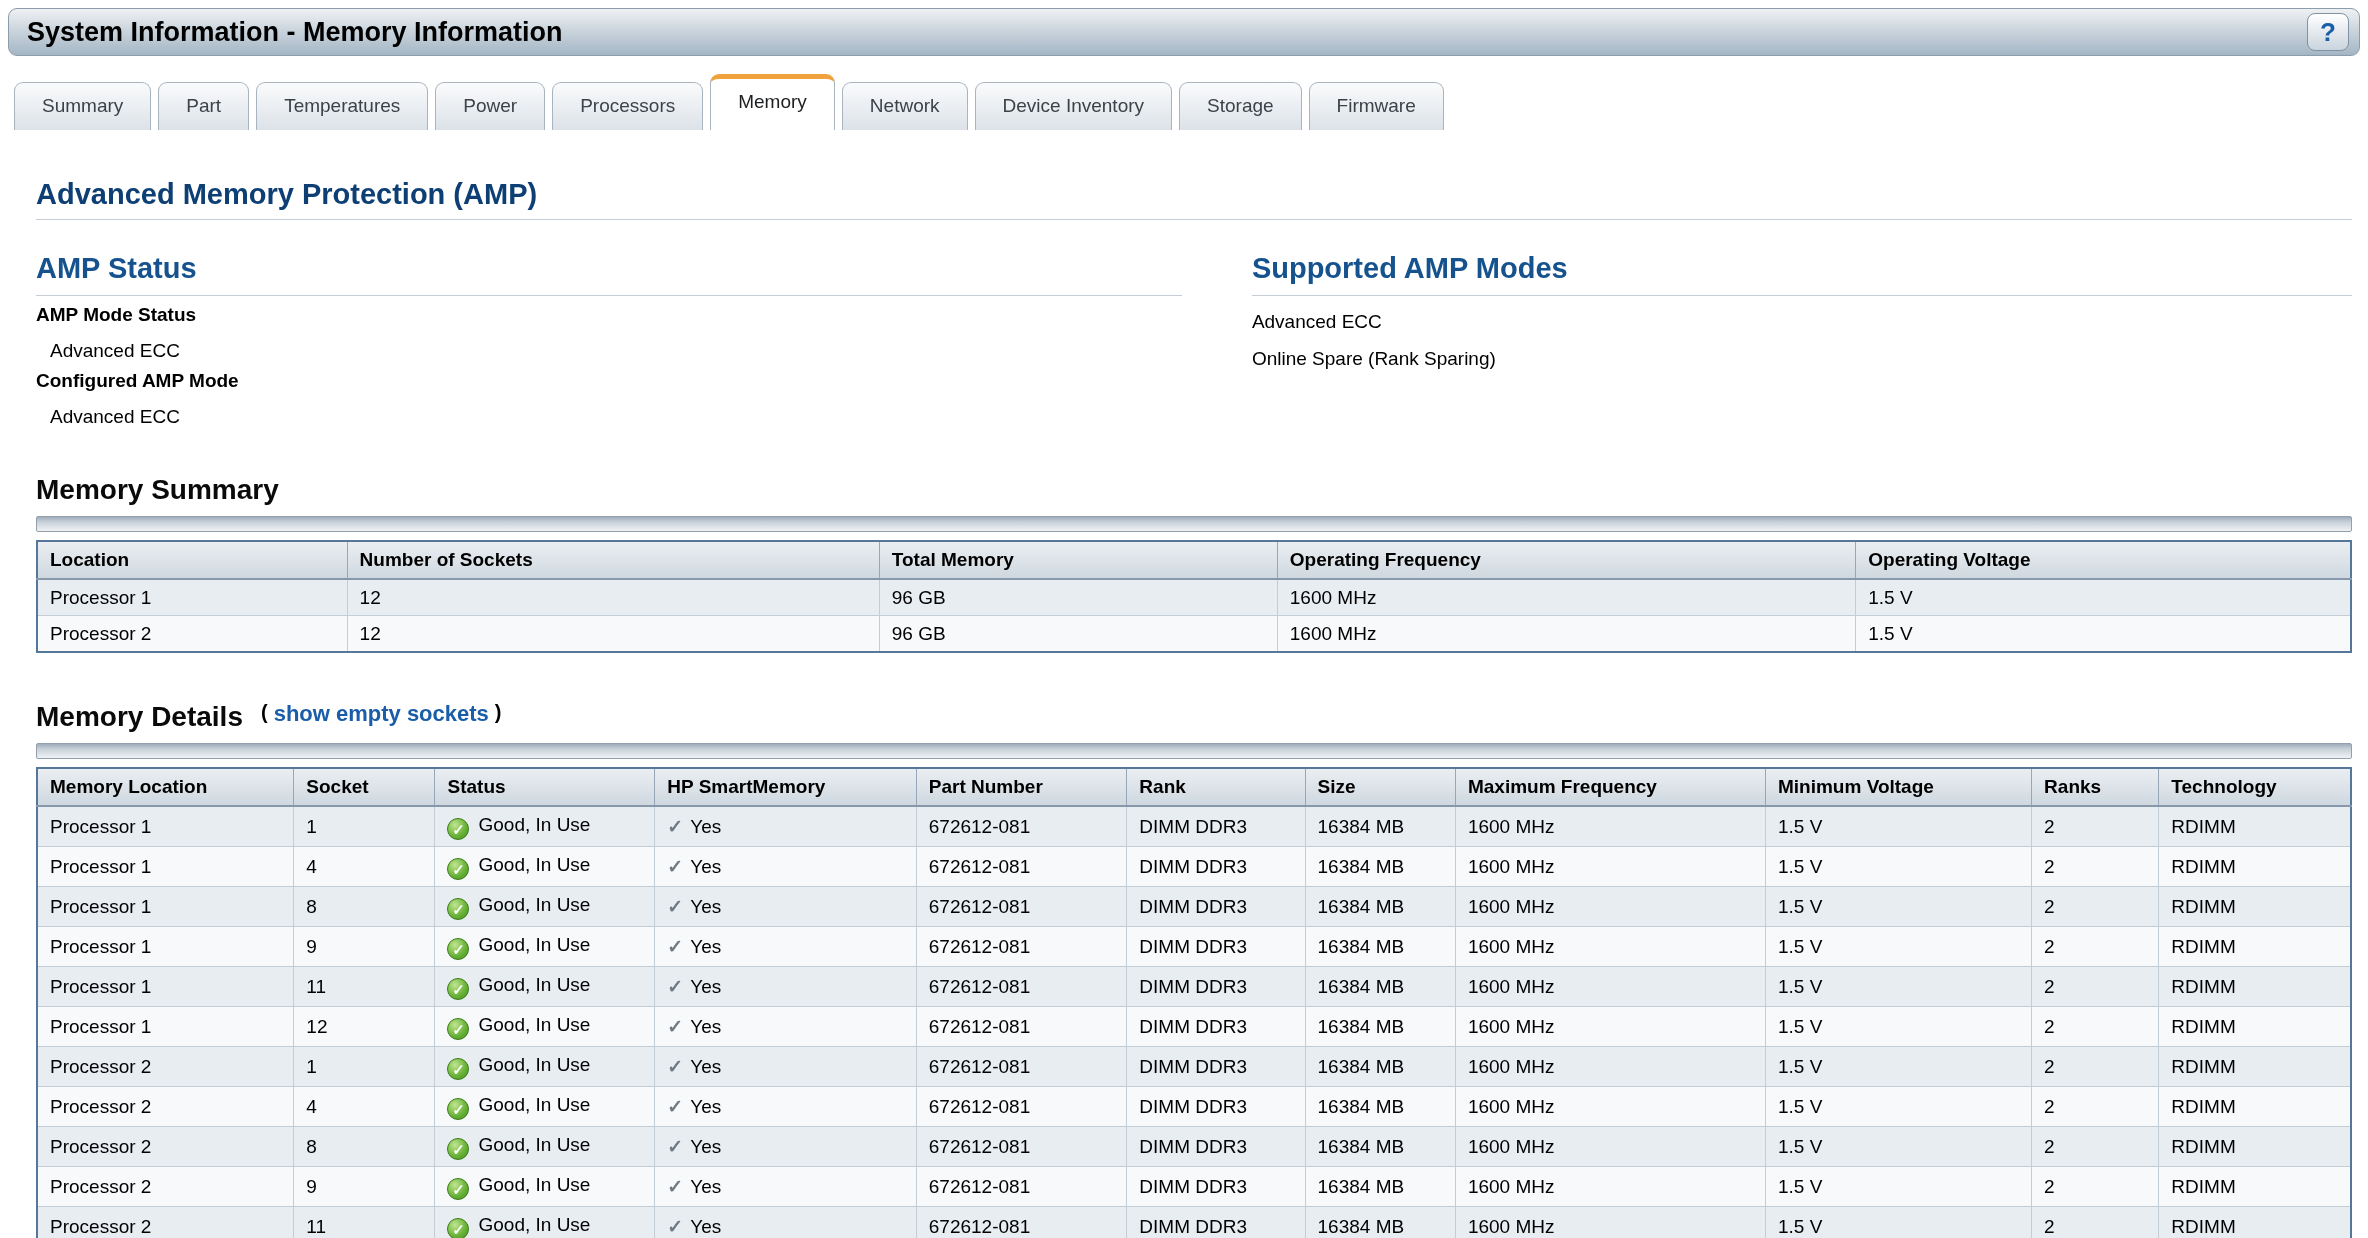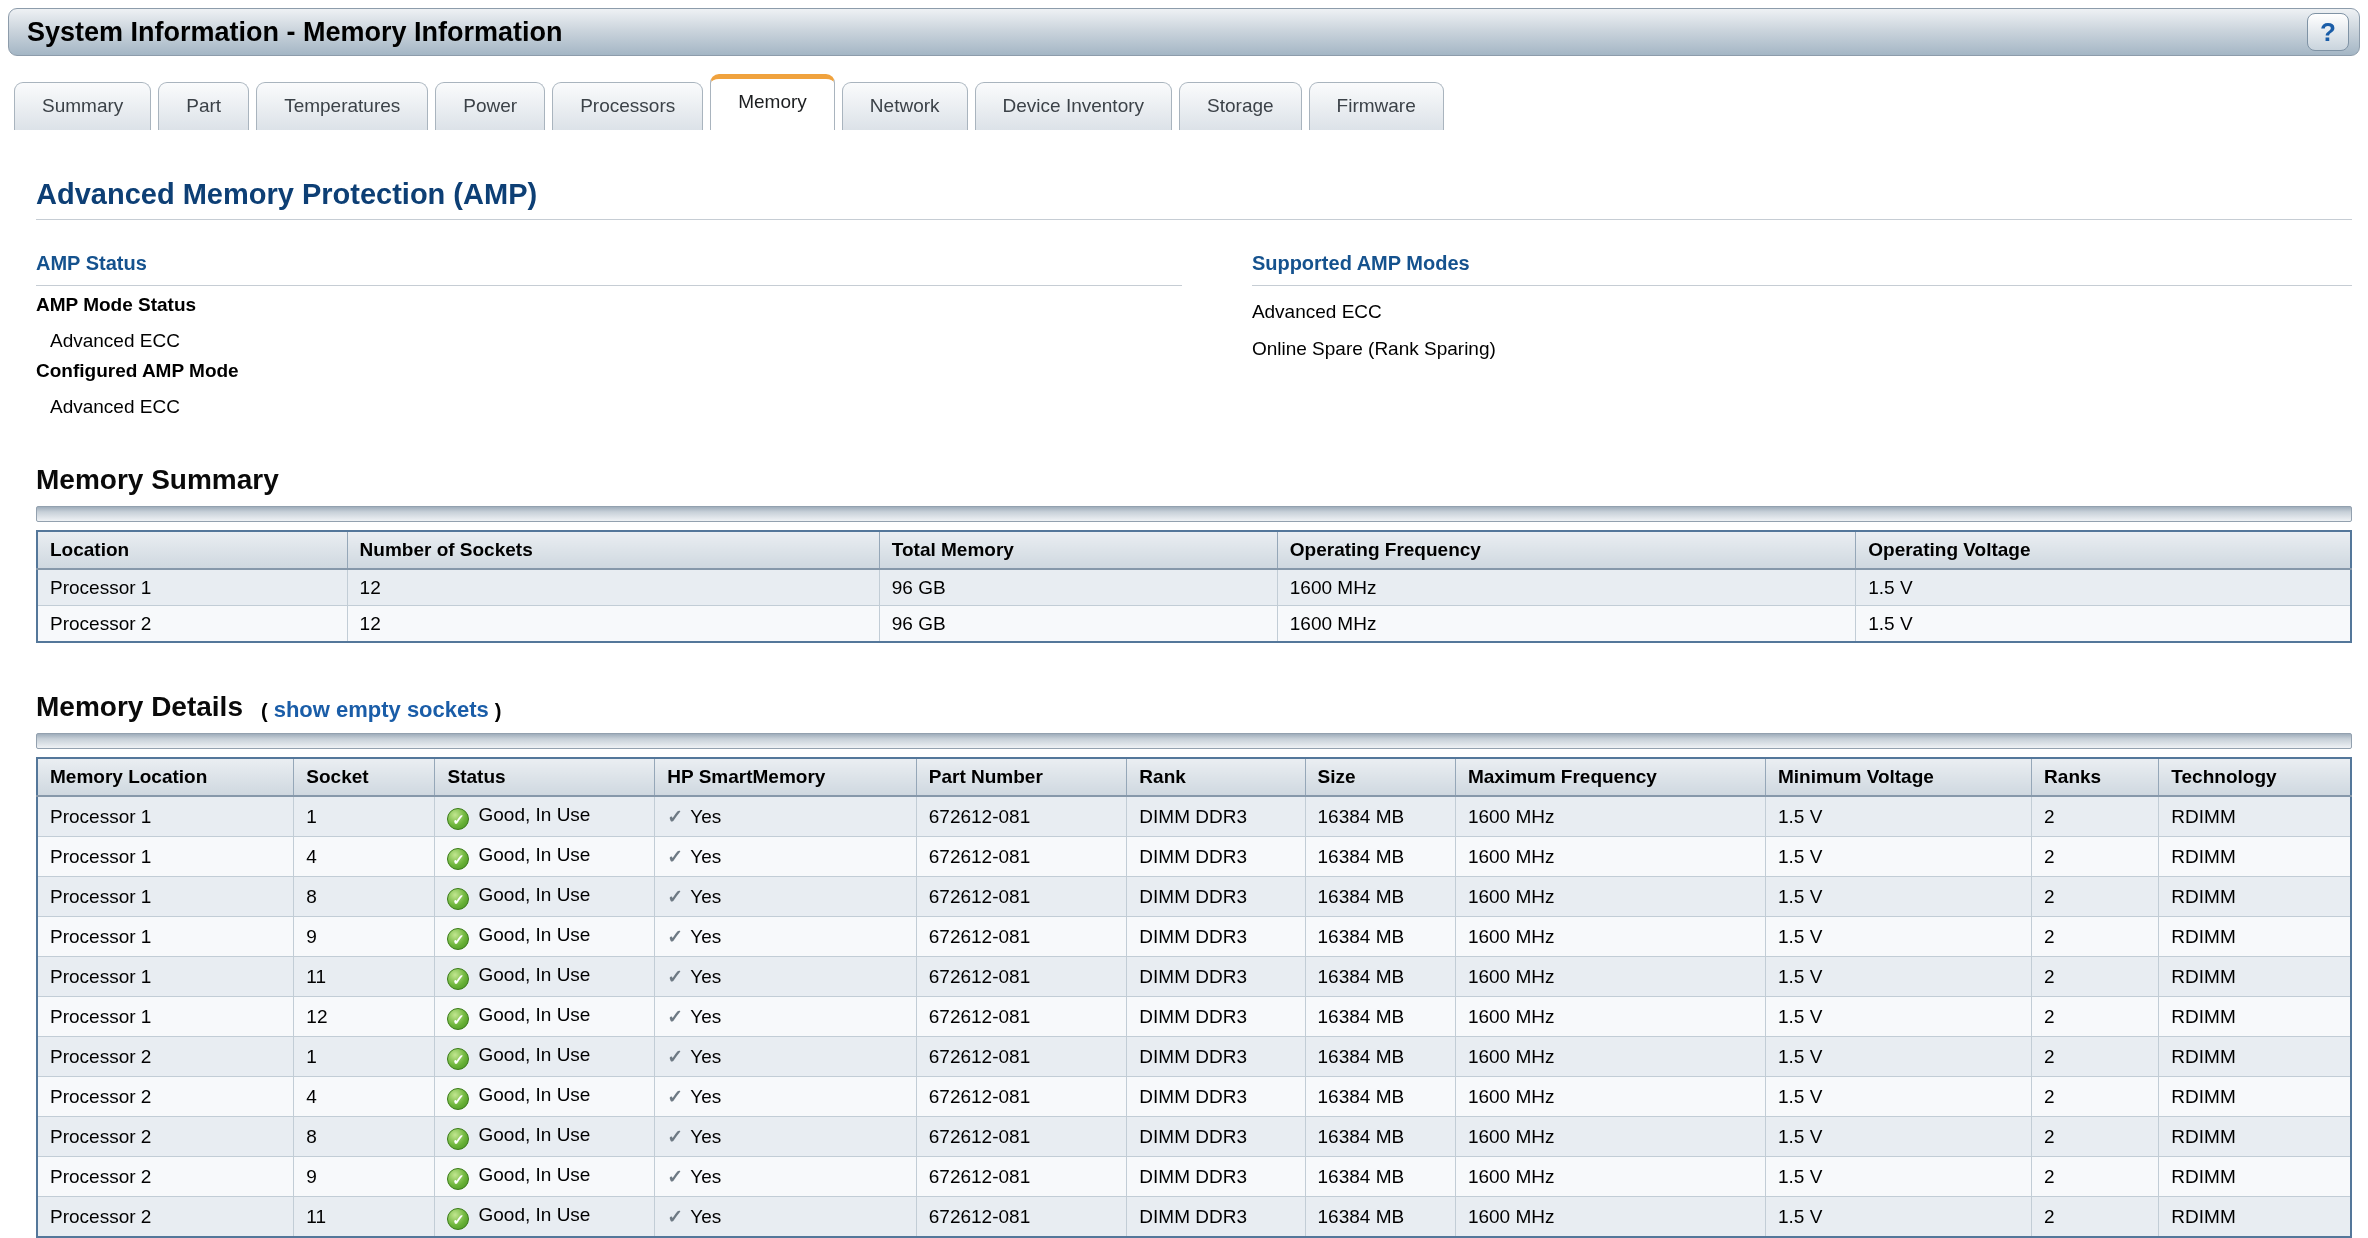"AMP Status" .sub-title { font-size: 20px -> 29px }
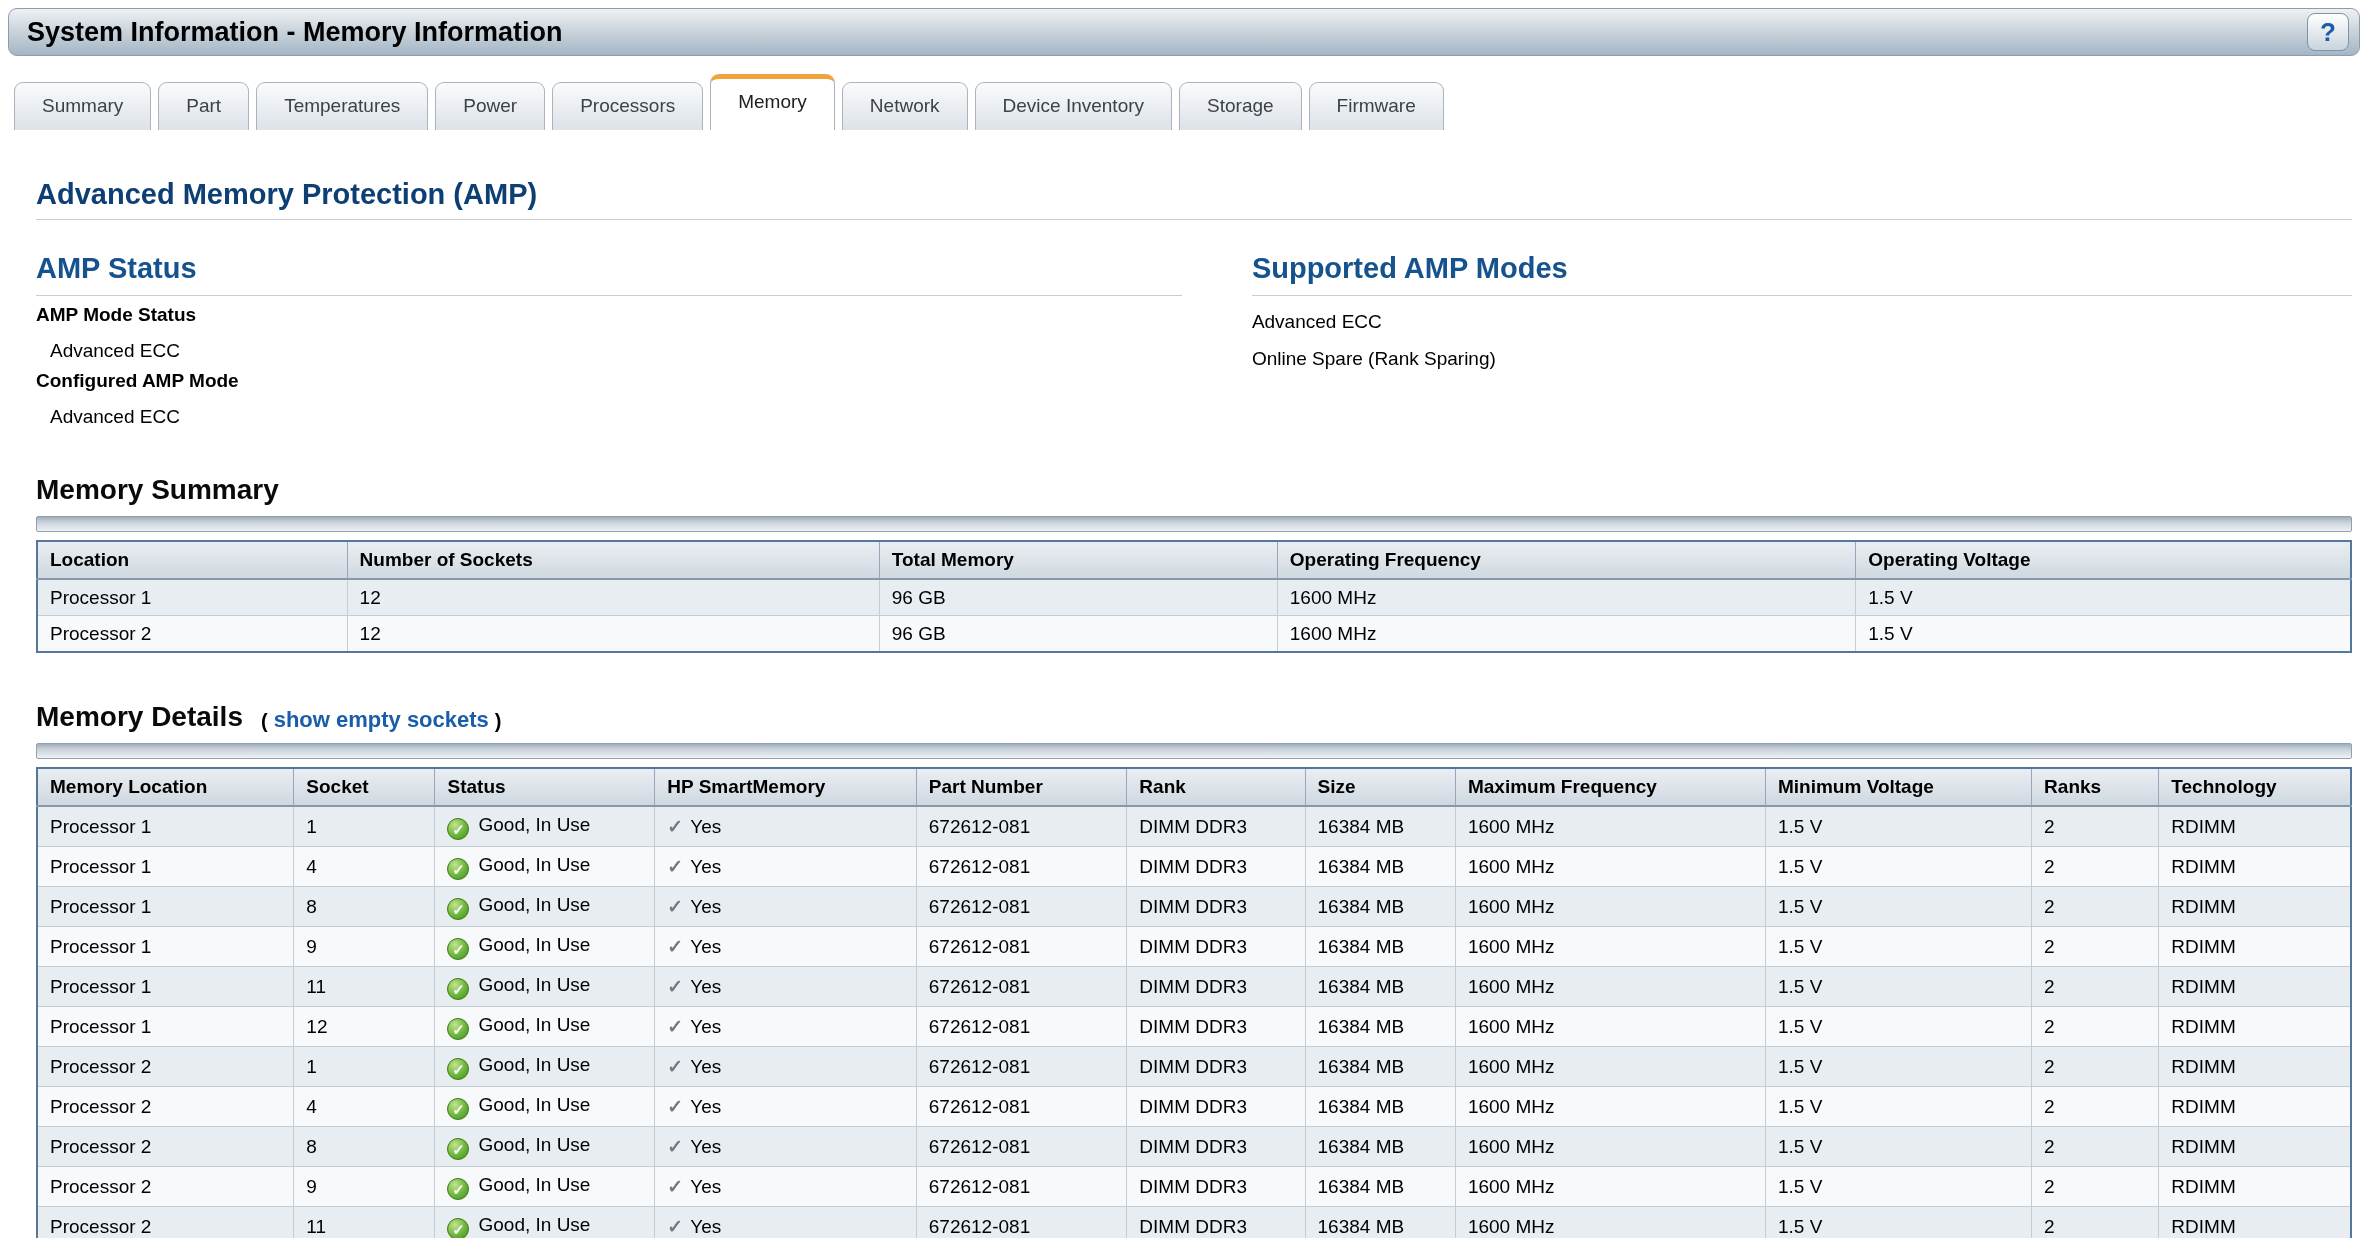"Memory Details" .details-heading { align-items: flex-end -> flex-start }
